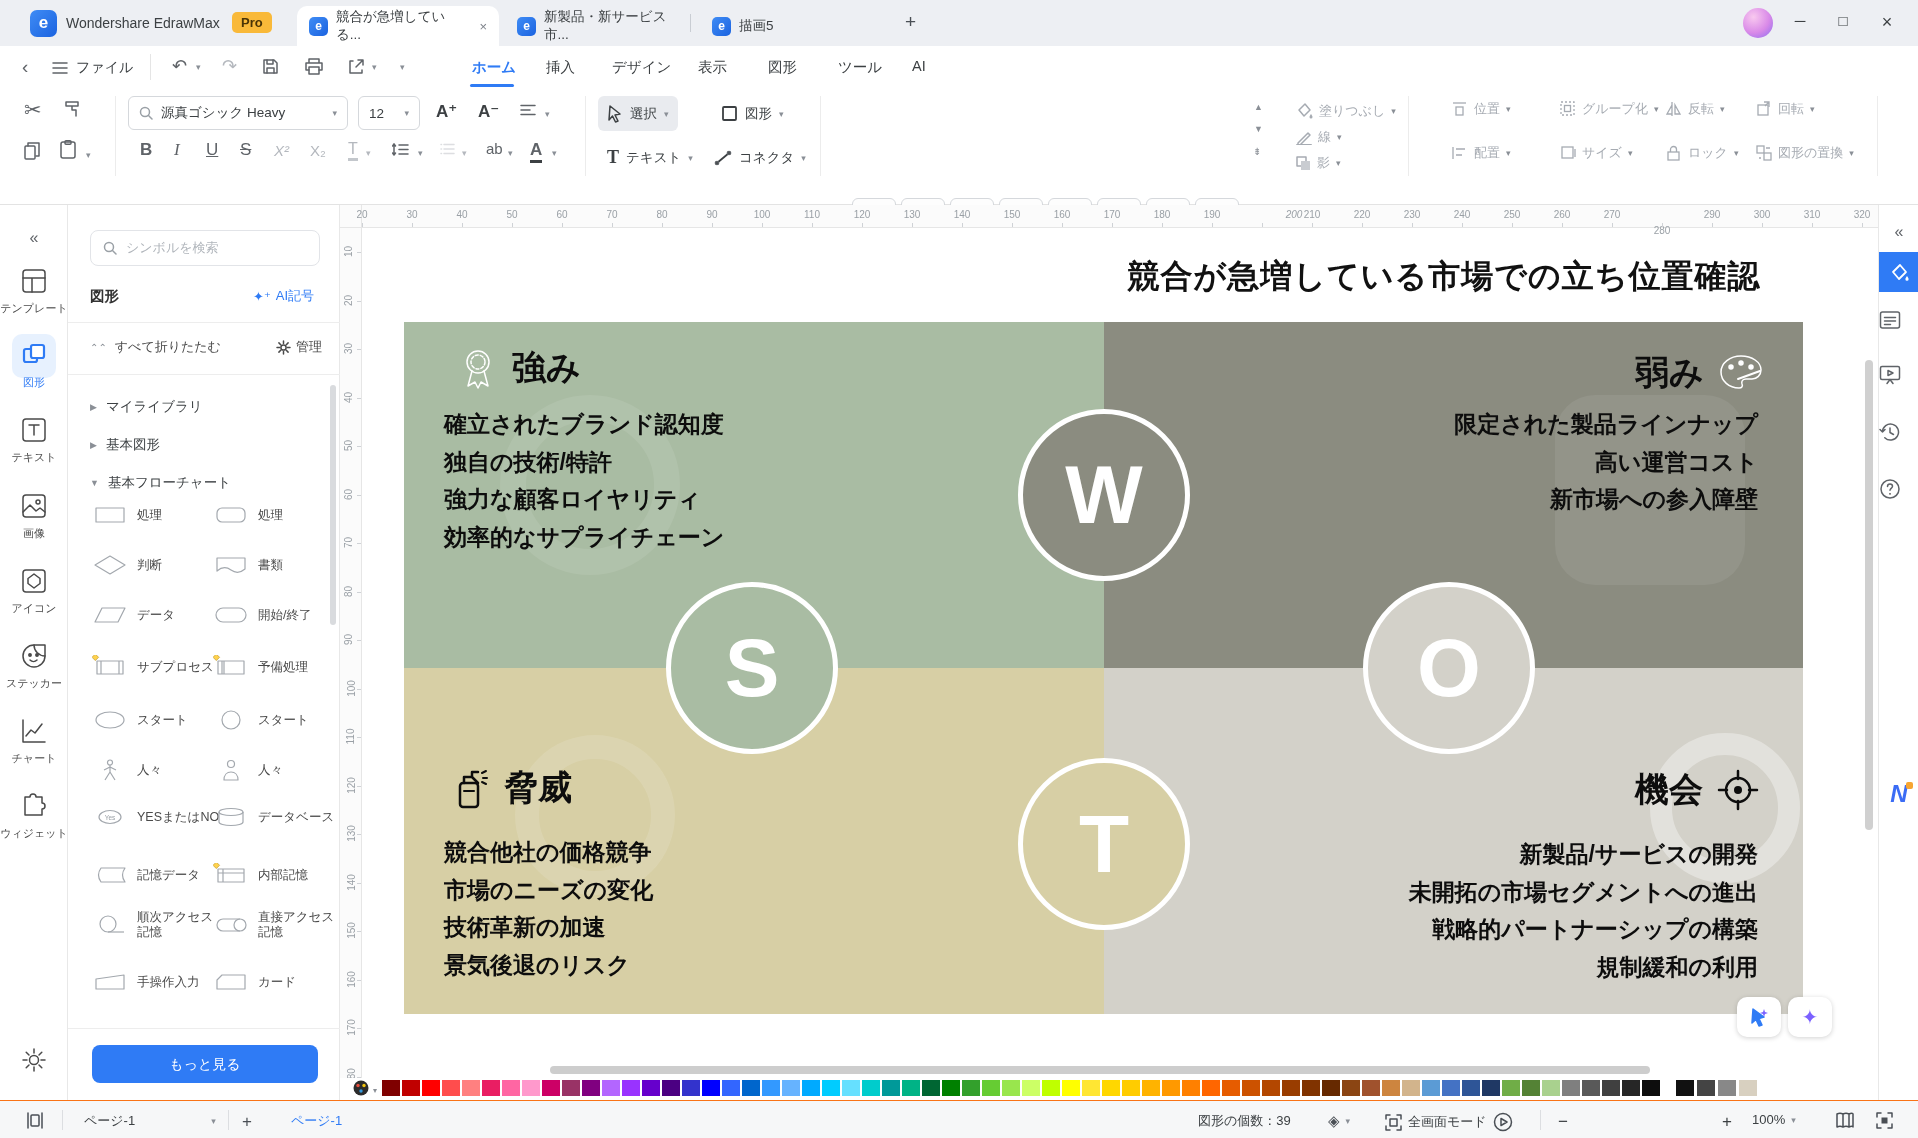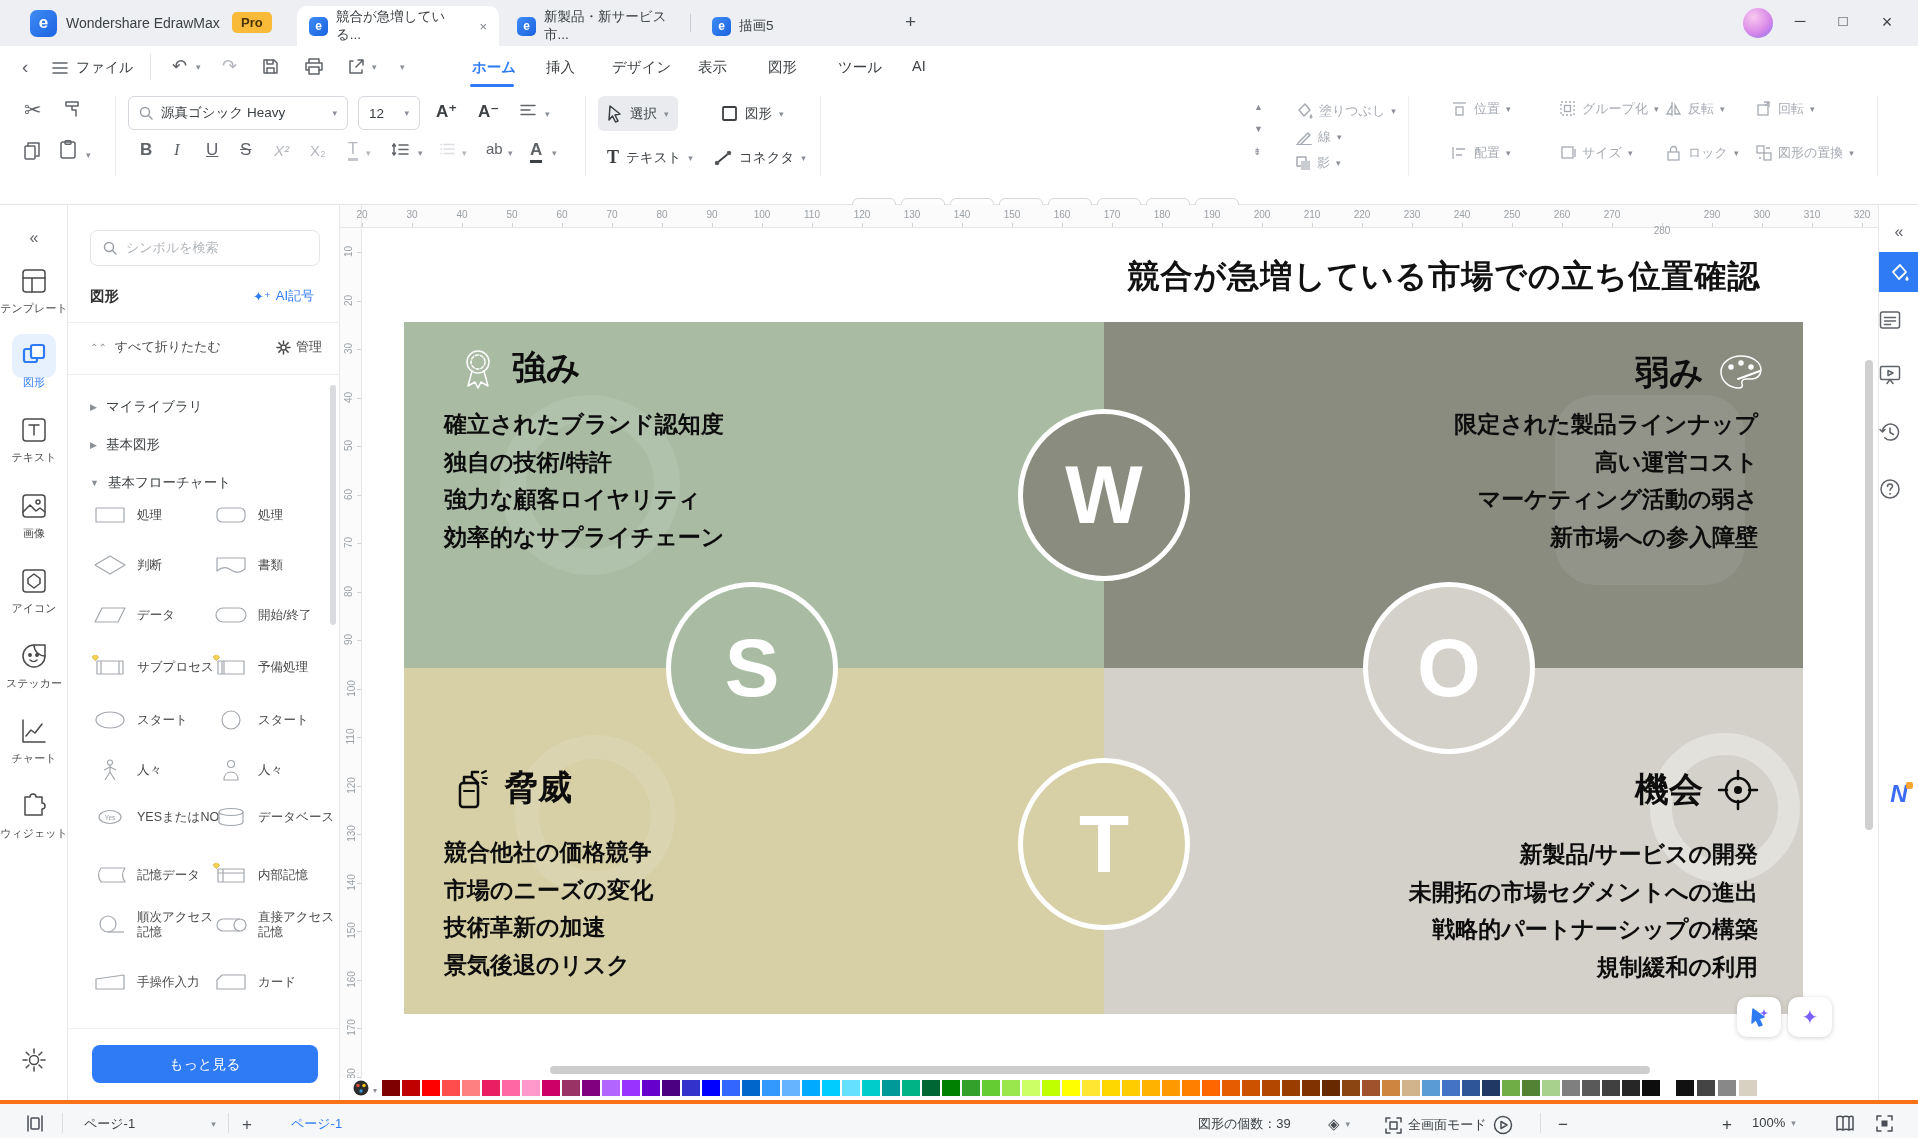"200" span.tickh { font-style: none -> italic; left: 900px -> 932px }
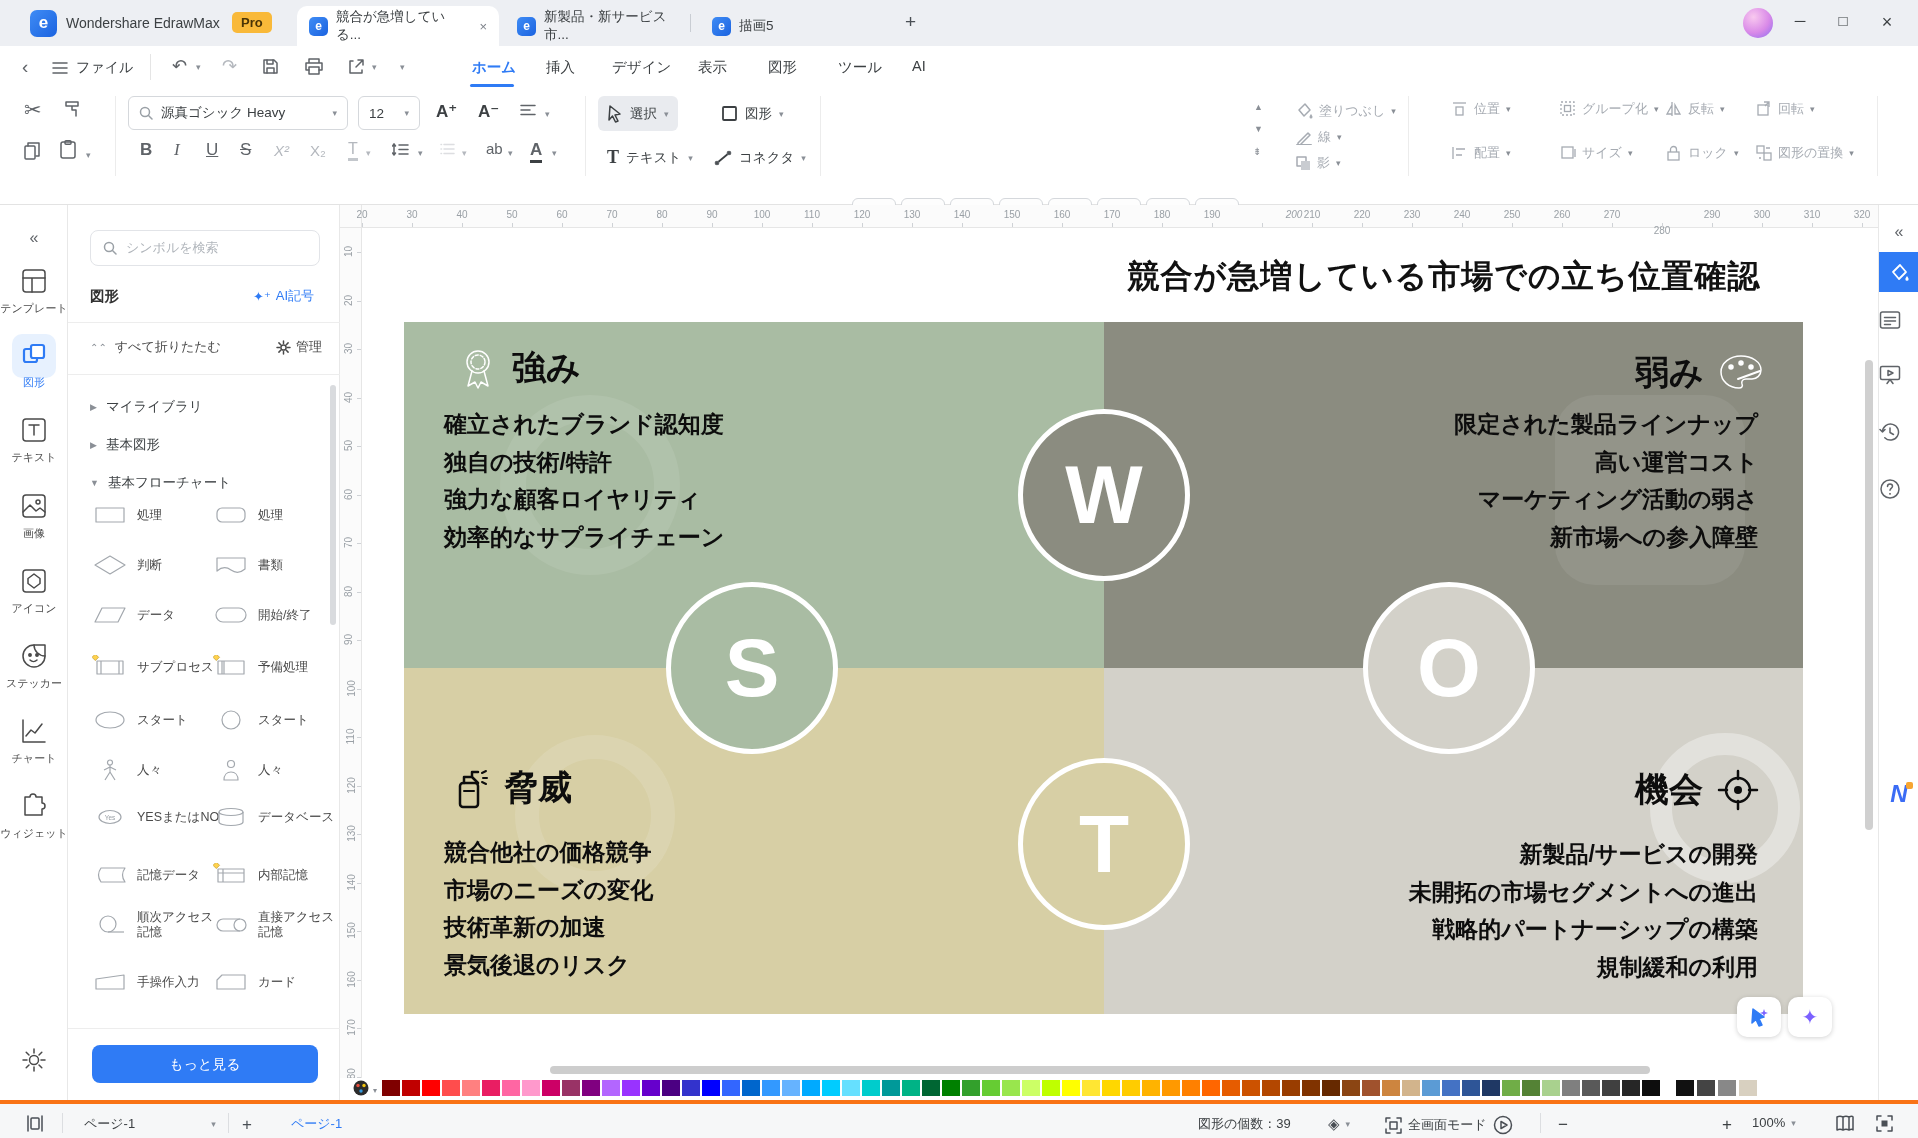"マーケティング活動の弱さ" div { html: <div>マーケティング活動の弱さ</div> -> none }
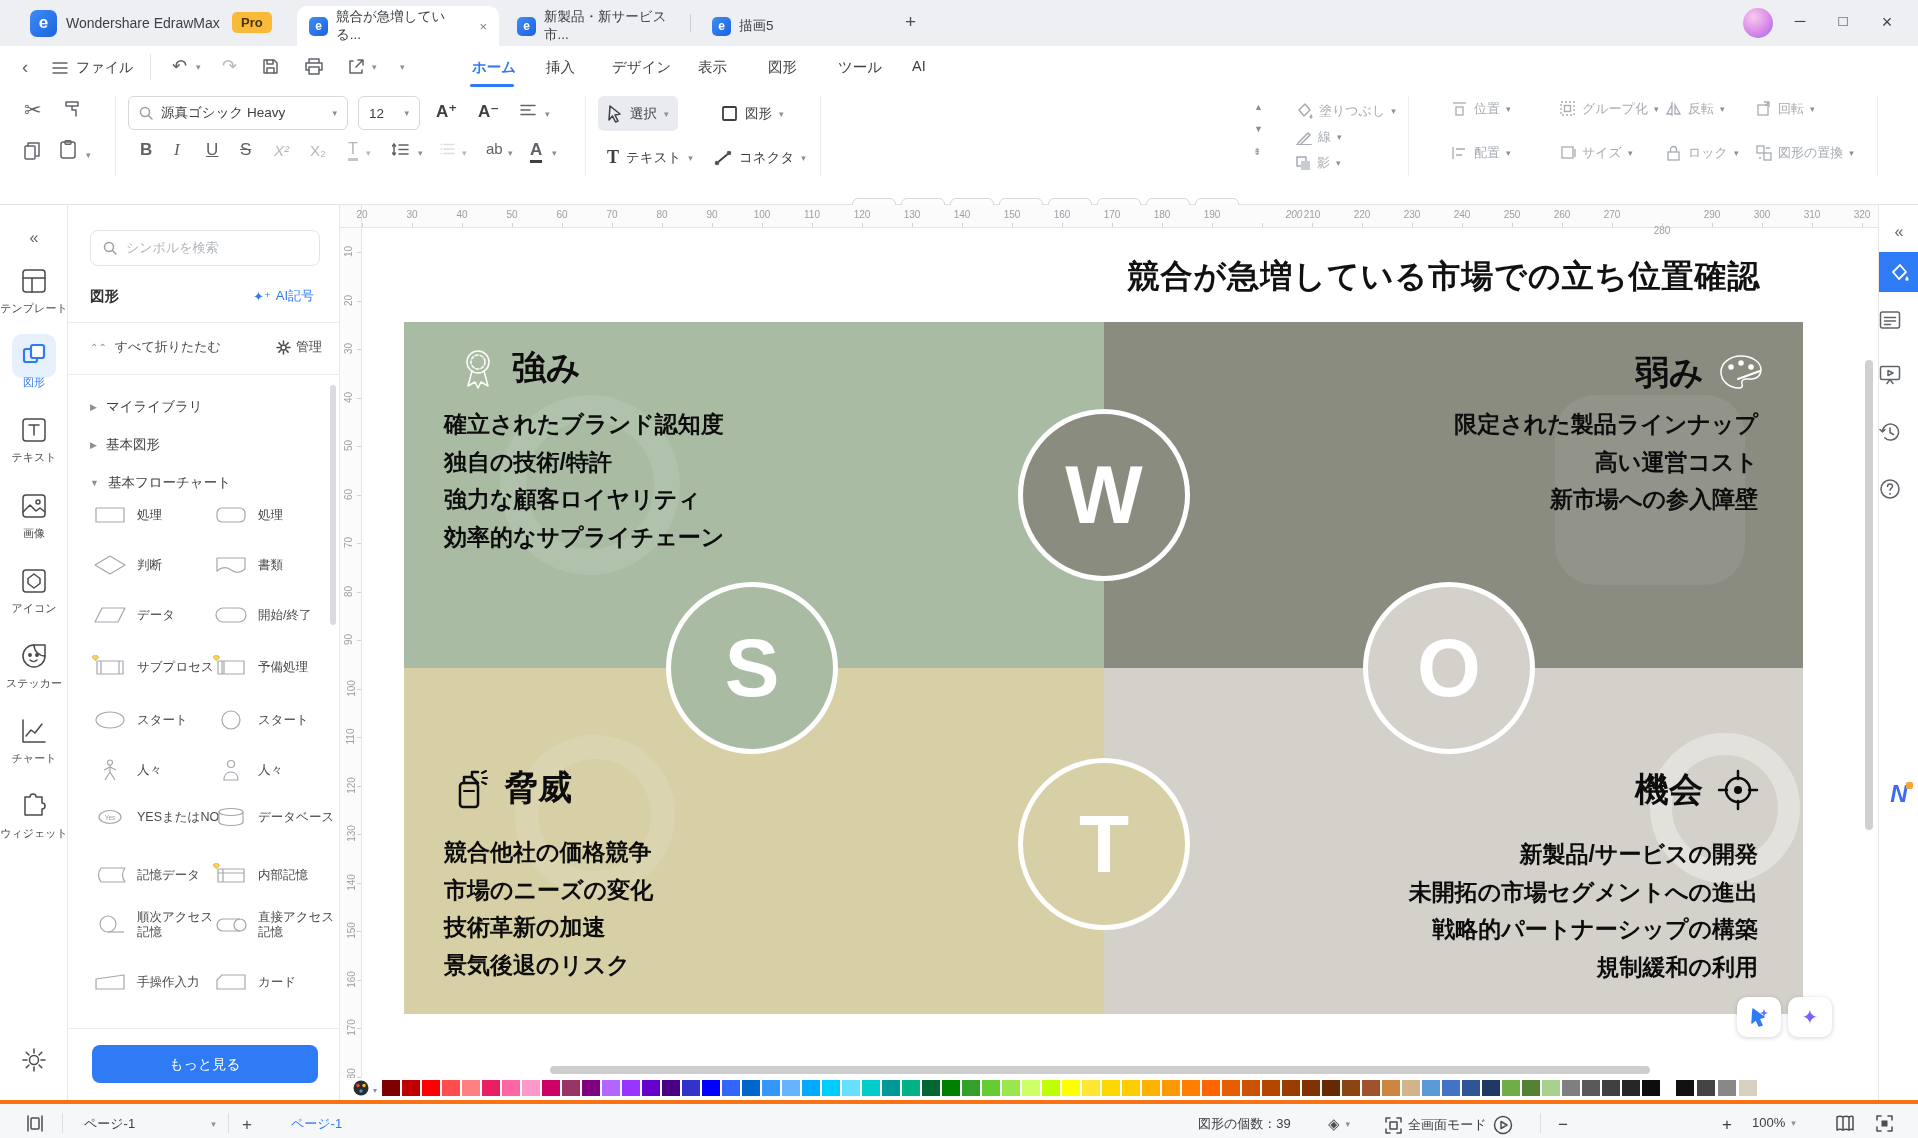"ページ-1" #statusbar { border-top: 4px solid #f97316 -> 1px solid #f97316 }
